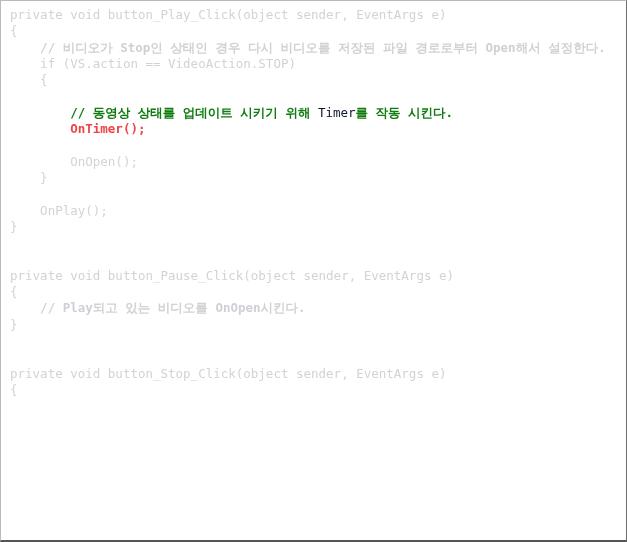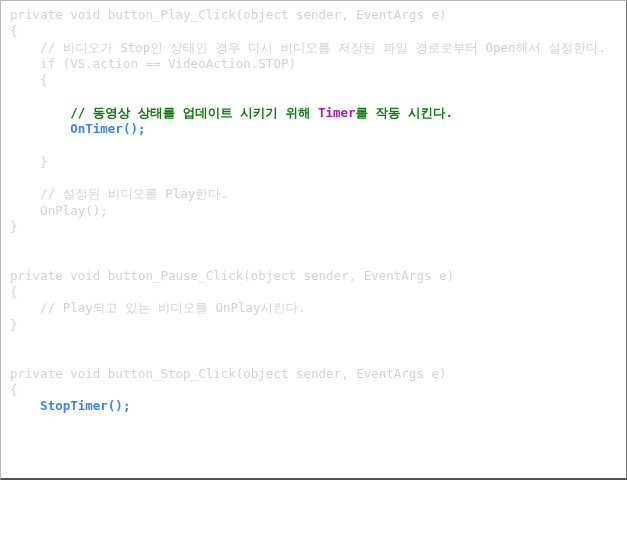"private void button_Play_Click(object" #code-frame { height: 480px -> 542px }
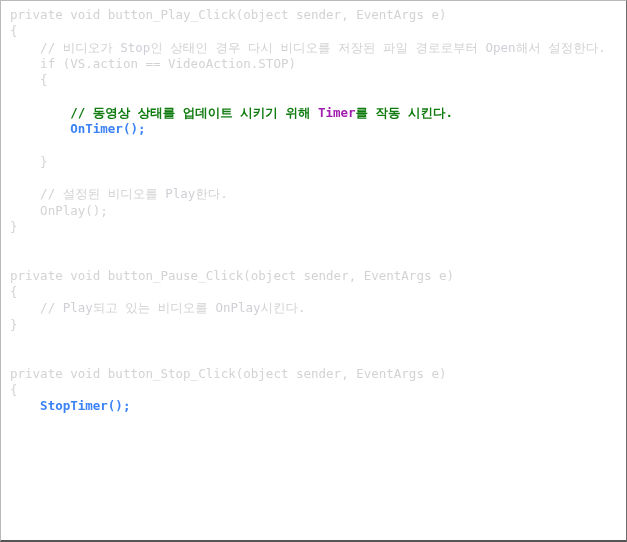"// 비디오가 Stop인 상태인 경우" .dim .ko { font-weight: none -> bold }
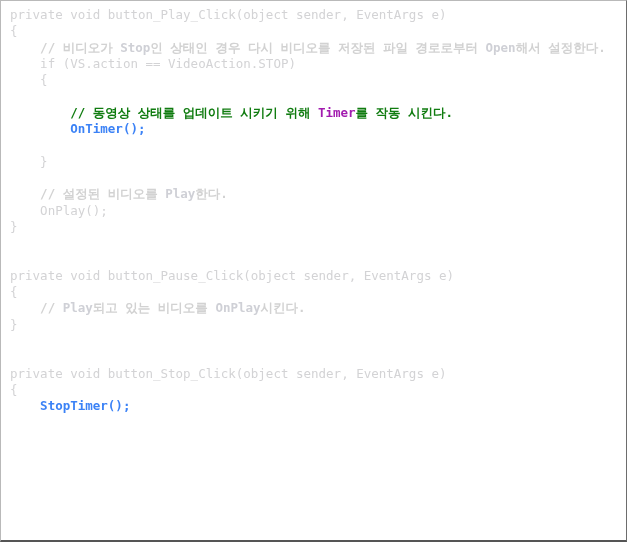"Timer" .hot .en { color: #a21caf -> #0f172a; font-weight: bold -> normal }
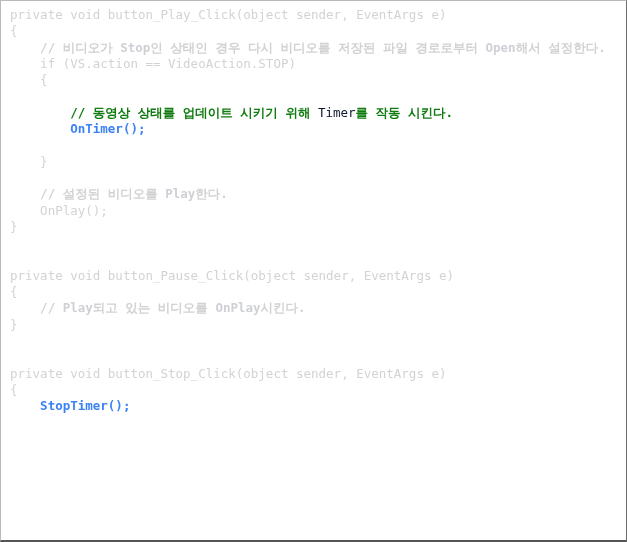"OnTimer();" .hot .call { color: #3b82f6 -> #ef4444 }
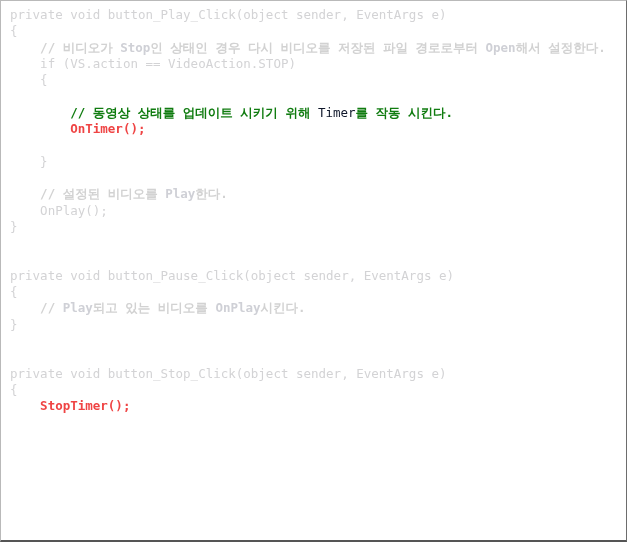"OnOpen();" div.code-line { html: none -> <div><span>&nbsp;&nbsp;&nbsp;&nbsp;&nbsp;&nbsp;&nbsp;&nbsp;OnOpen();</span></div> }
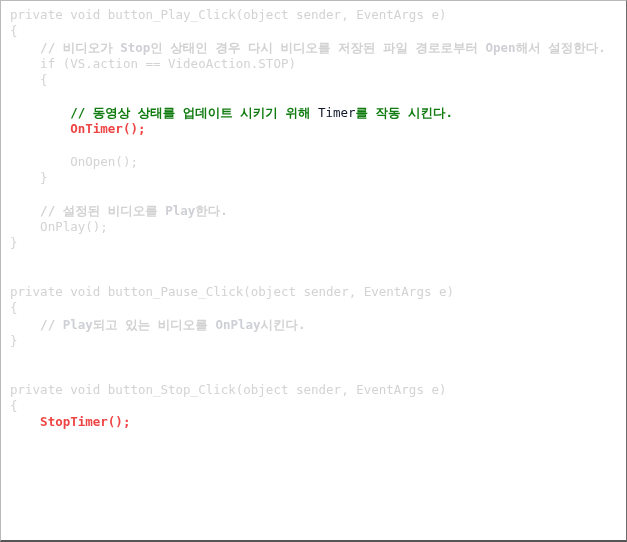"// 설정된 비디오를 Play한다." div.code-line { html: <div><span>&nbsp;&nbsp;&nbsp;&nbsp;//&nbsp;설정된&nbsp;비디오를&nbsp;<span>Play</span>한다.</span></div> -> none }
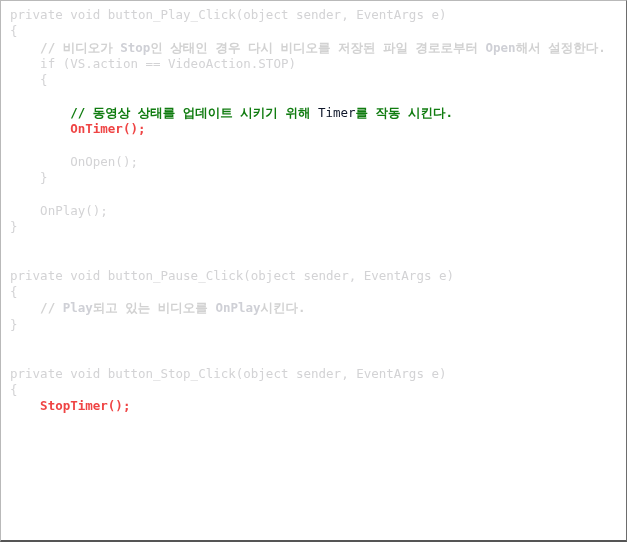"OnPlay" span.en { text: OnPlay -> OnOpen }
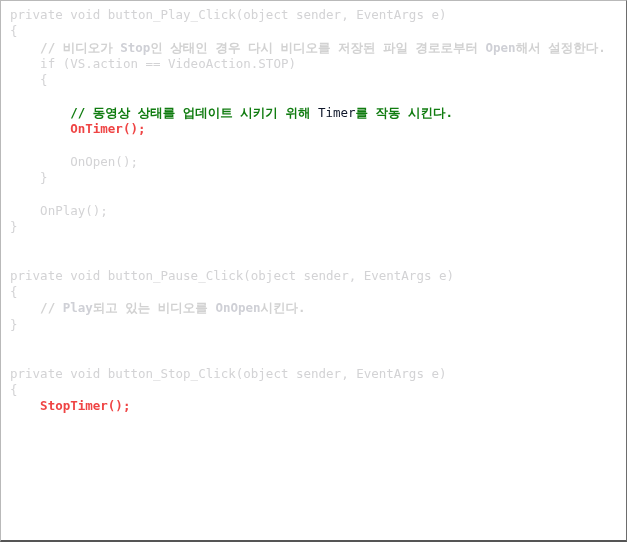"StopTimer();" div.code-line { html: <div><span>&nbsp;&nbsp;&nbsp;&nbsp;StopTimer();</span></div> -> none }
